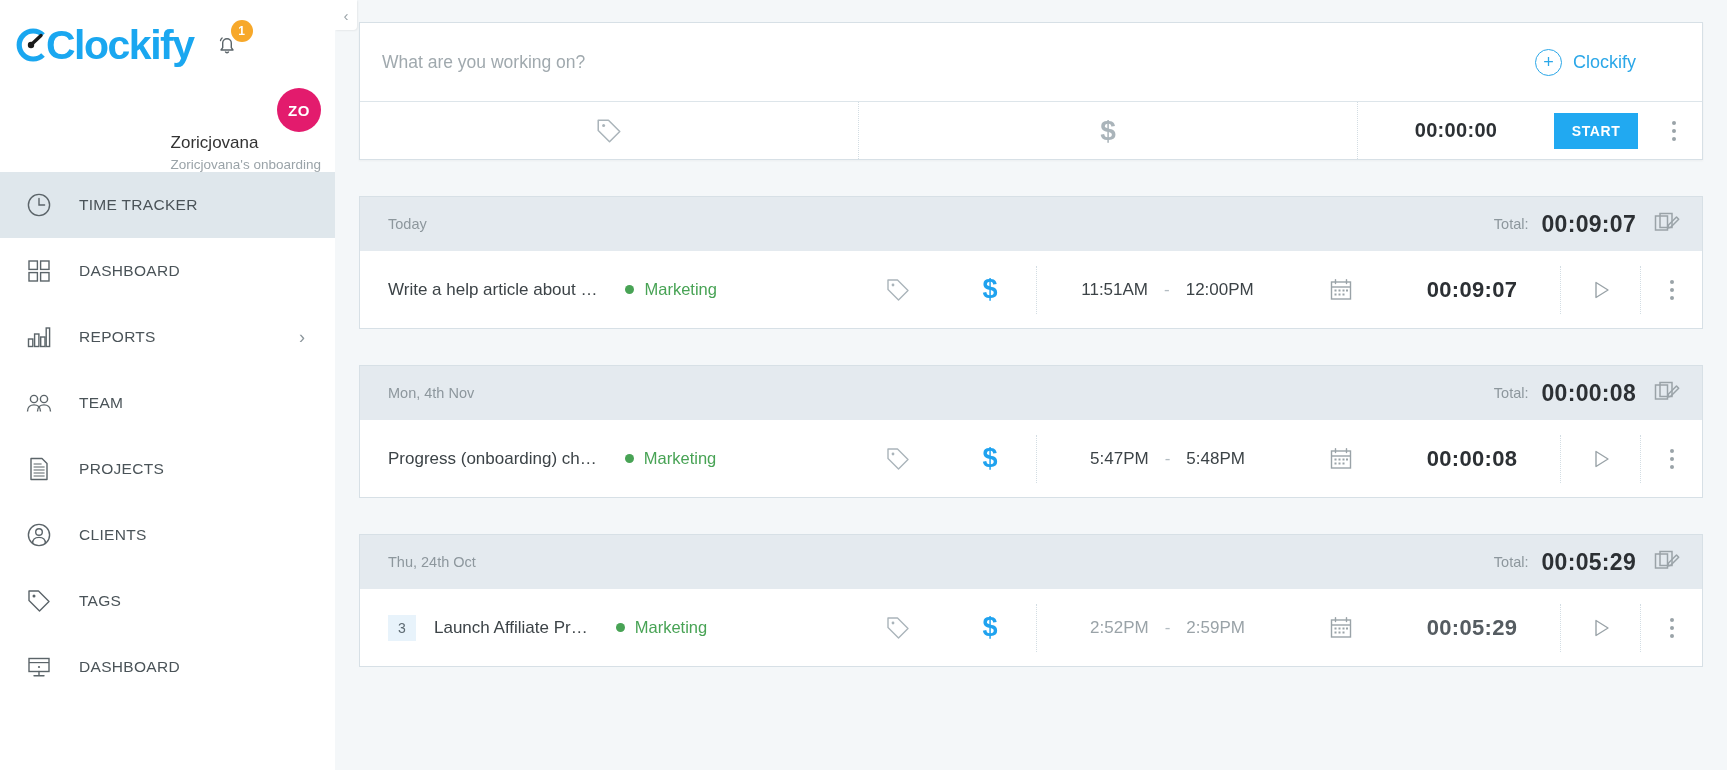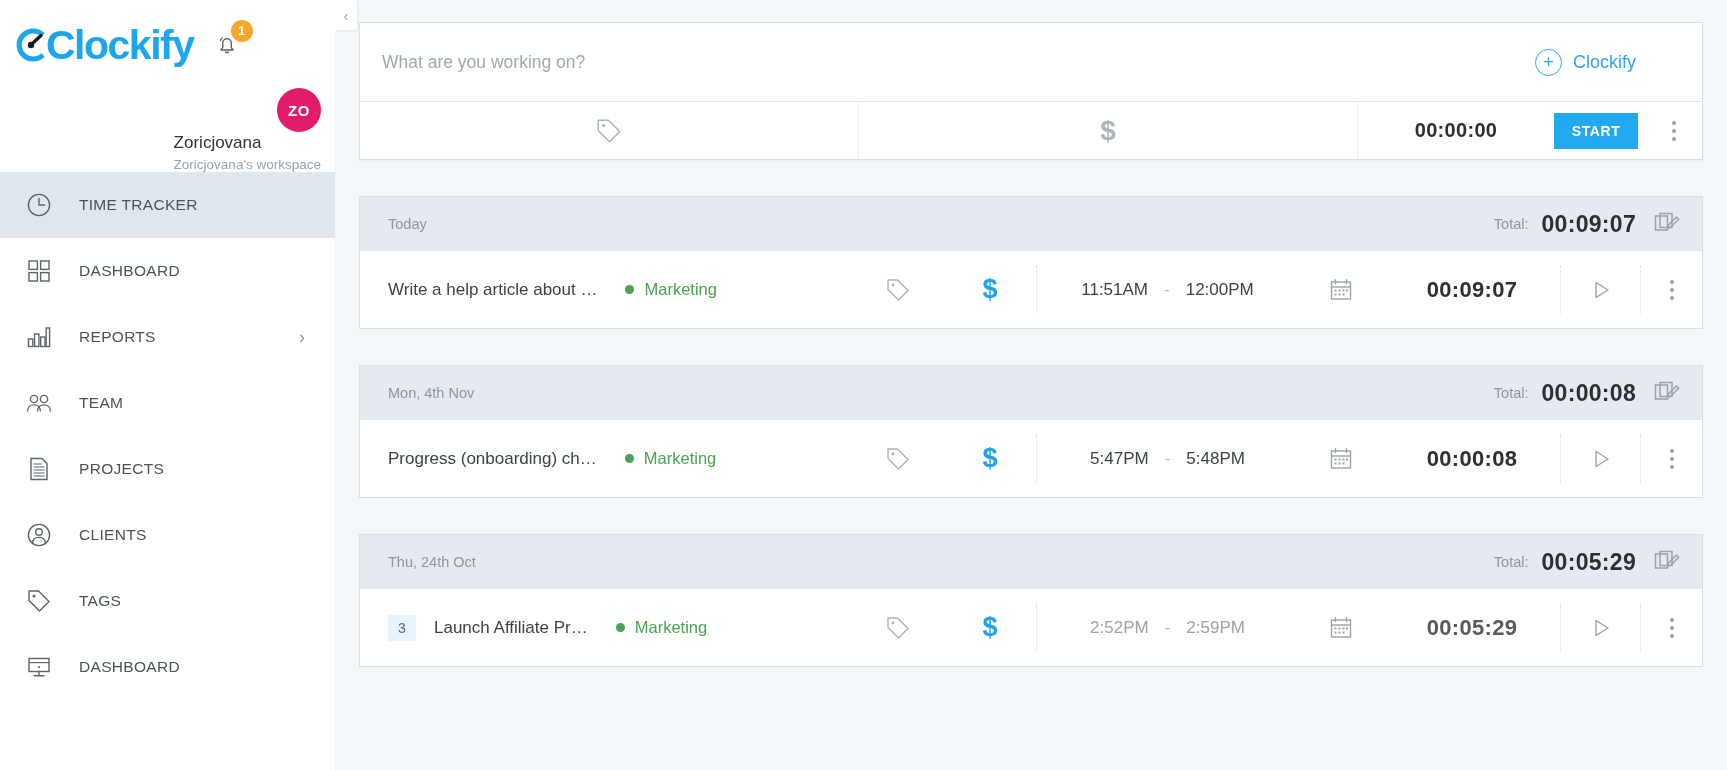"Zoricjovana's workspace" div.user-ws { text: workspace -> onboarding }
